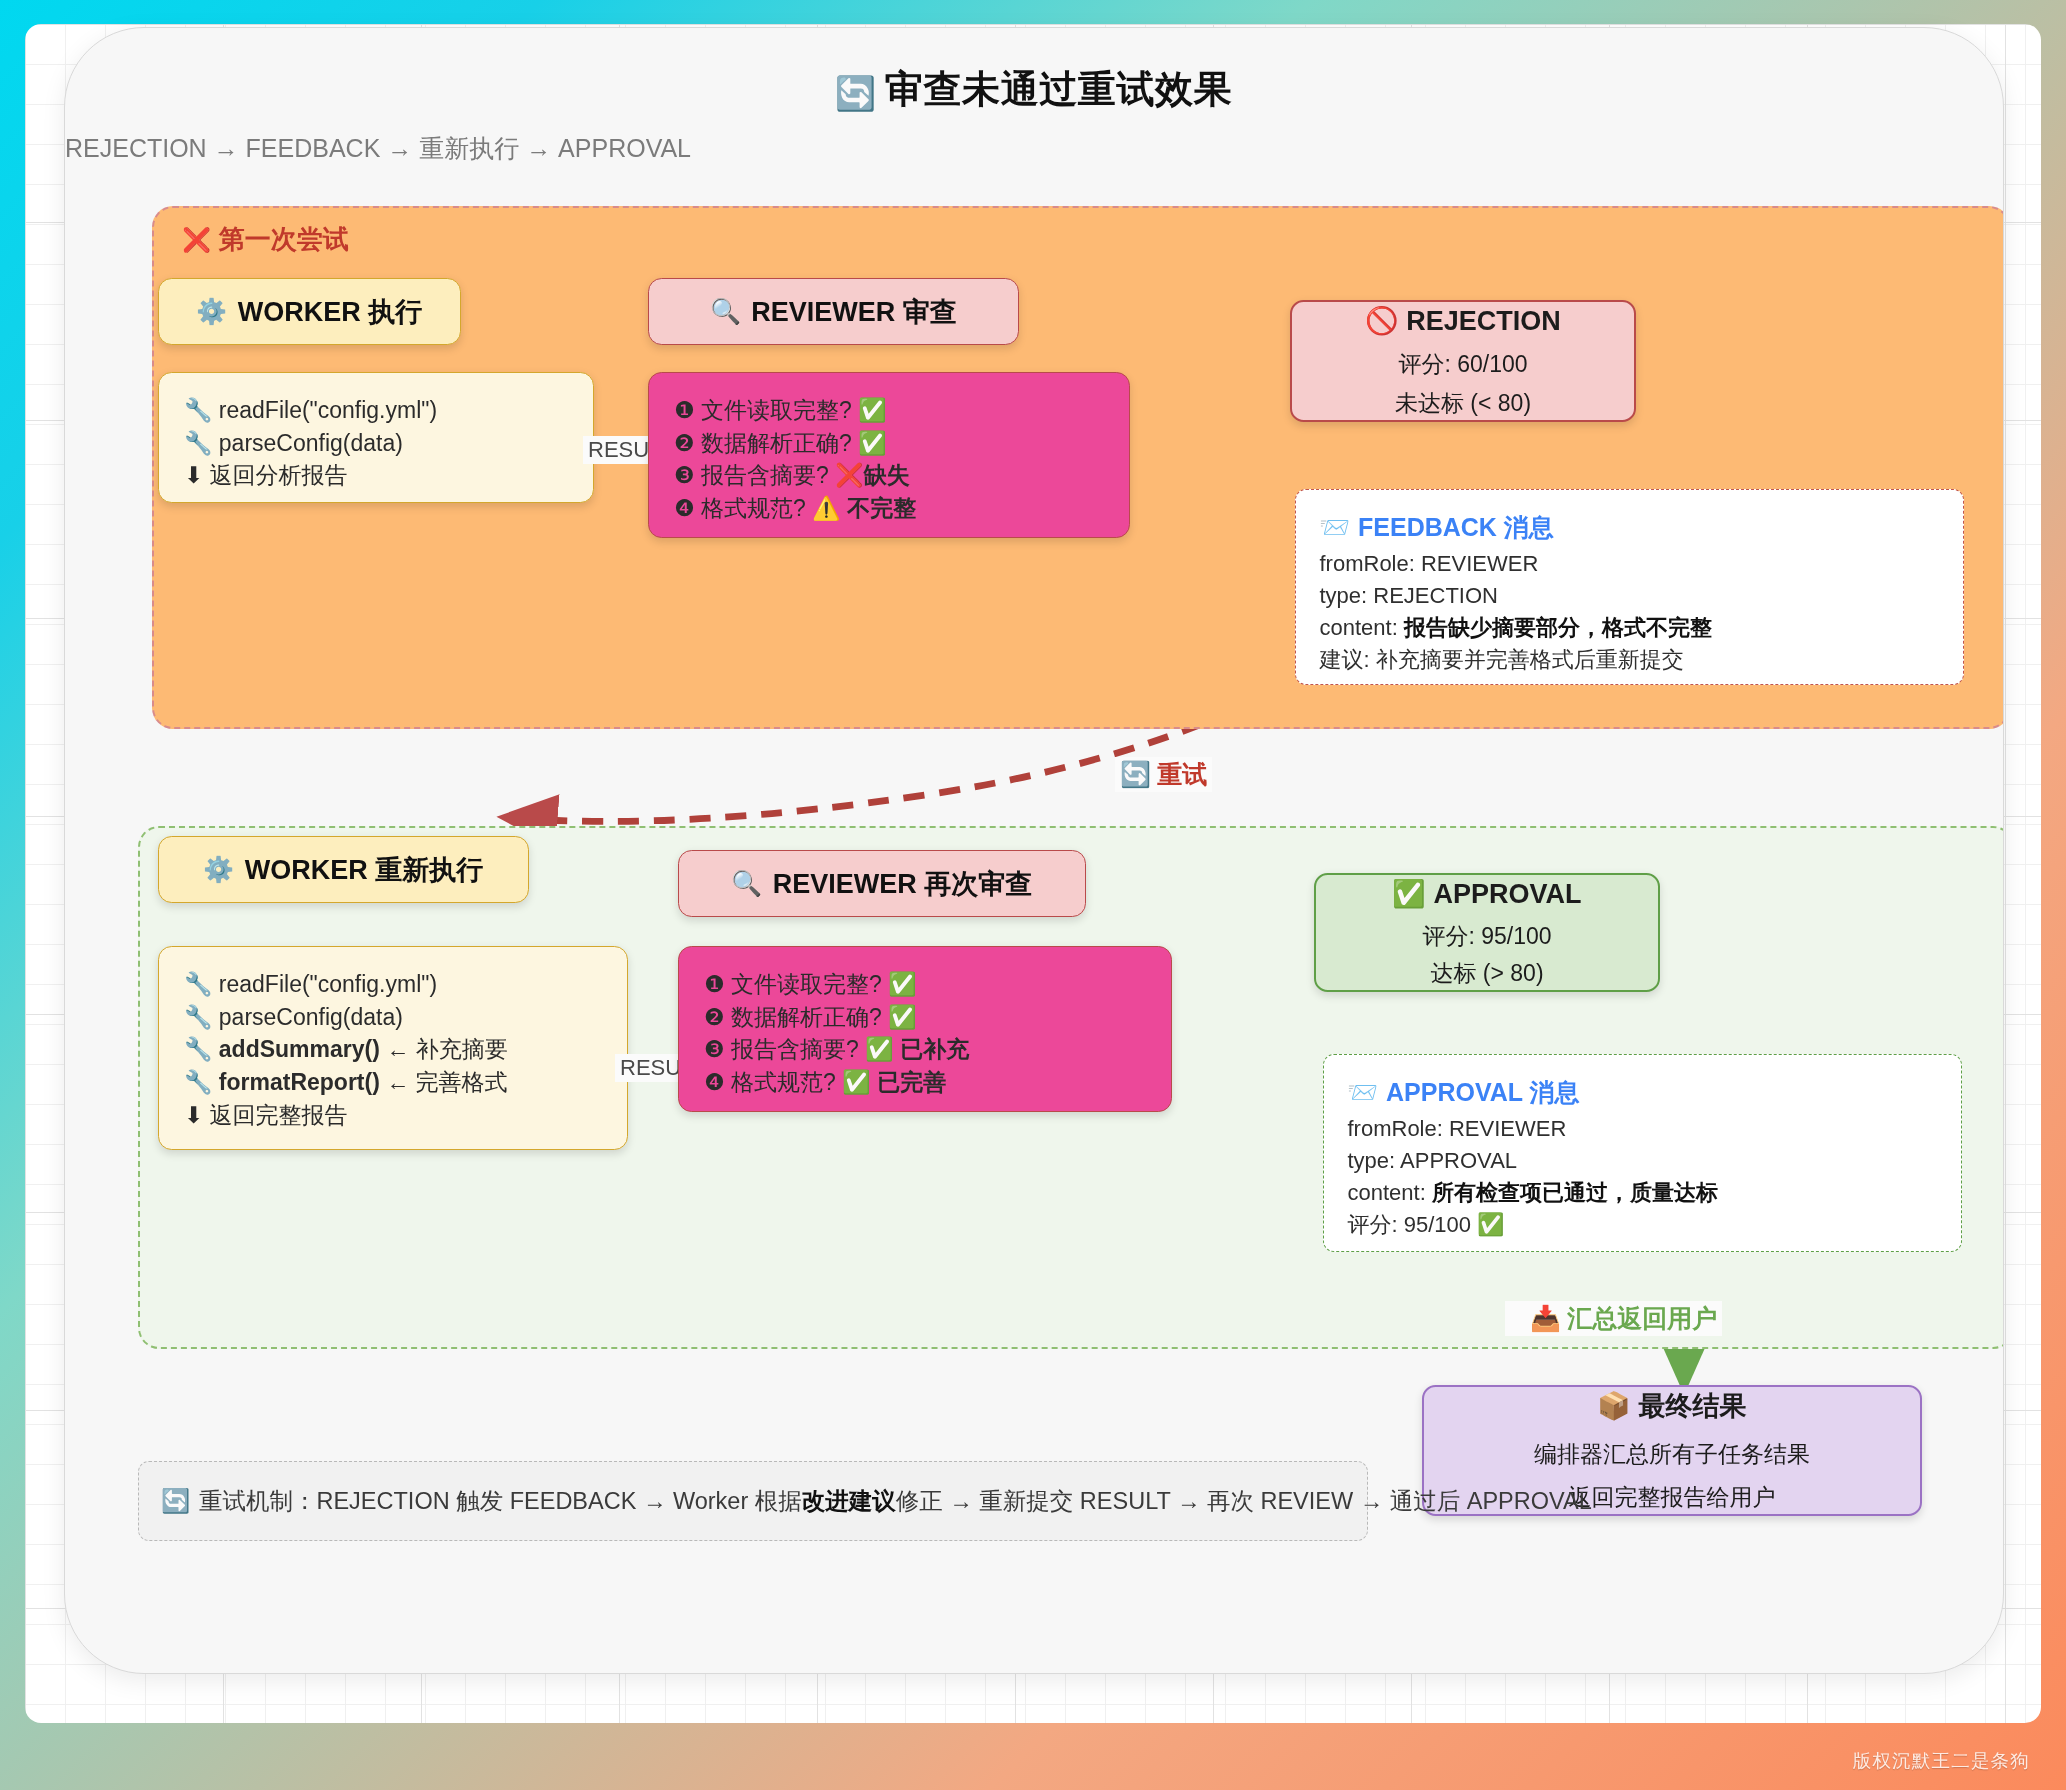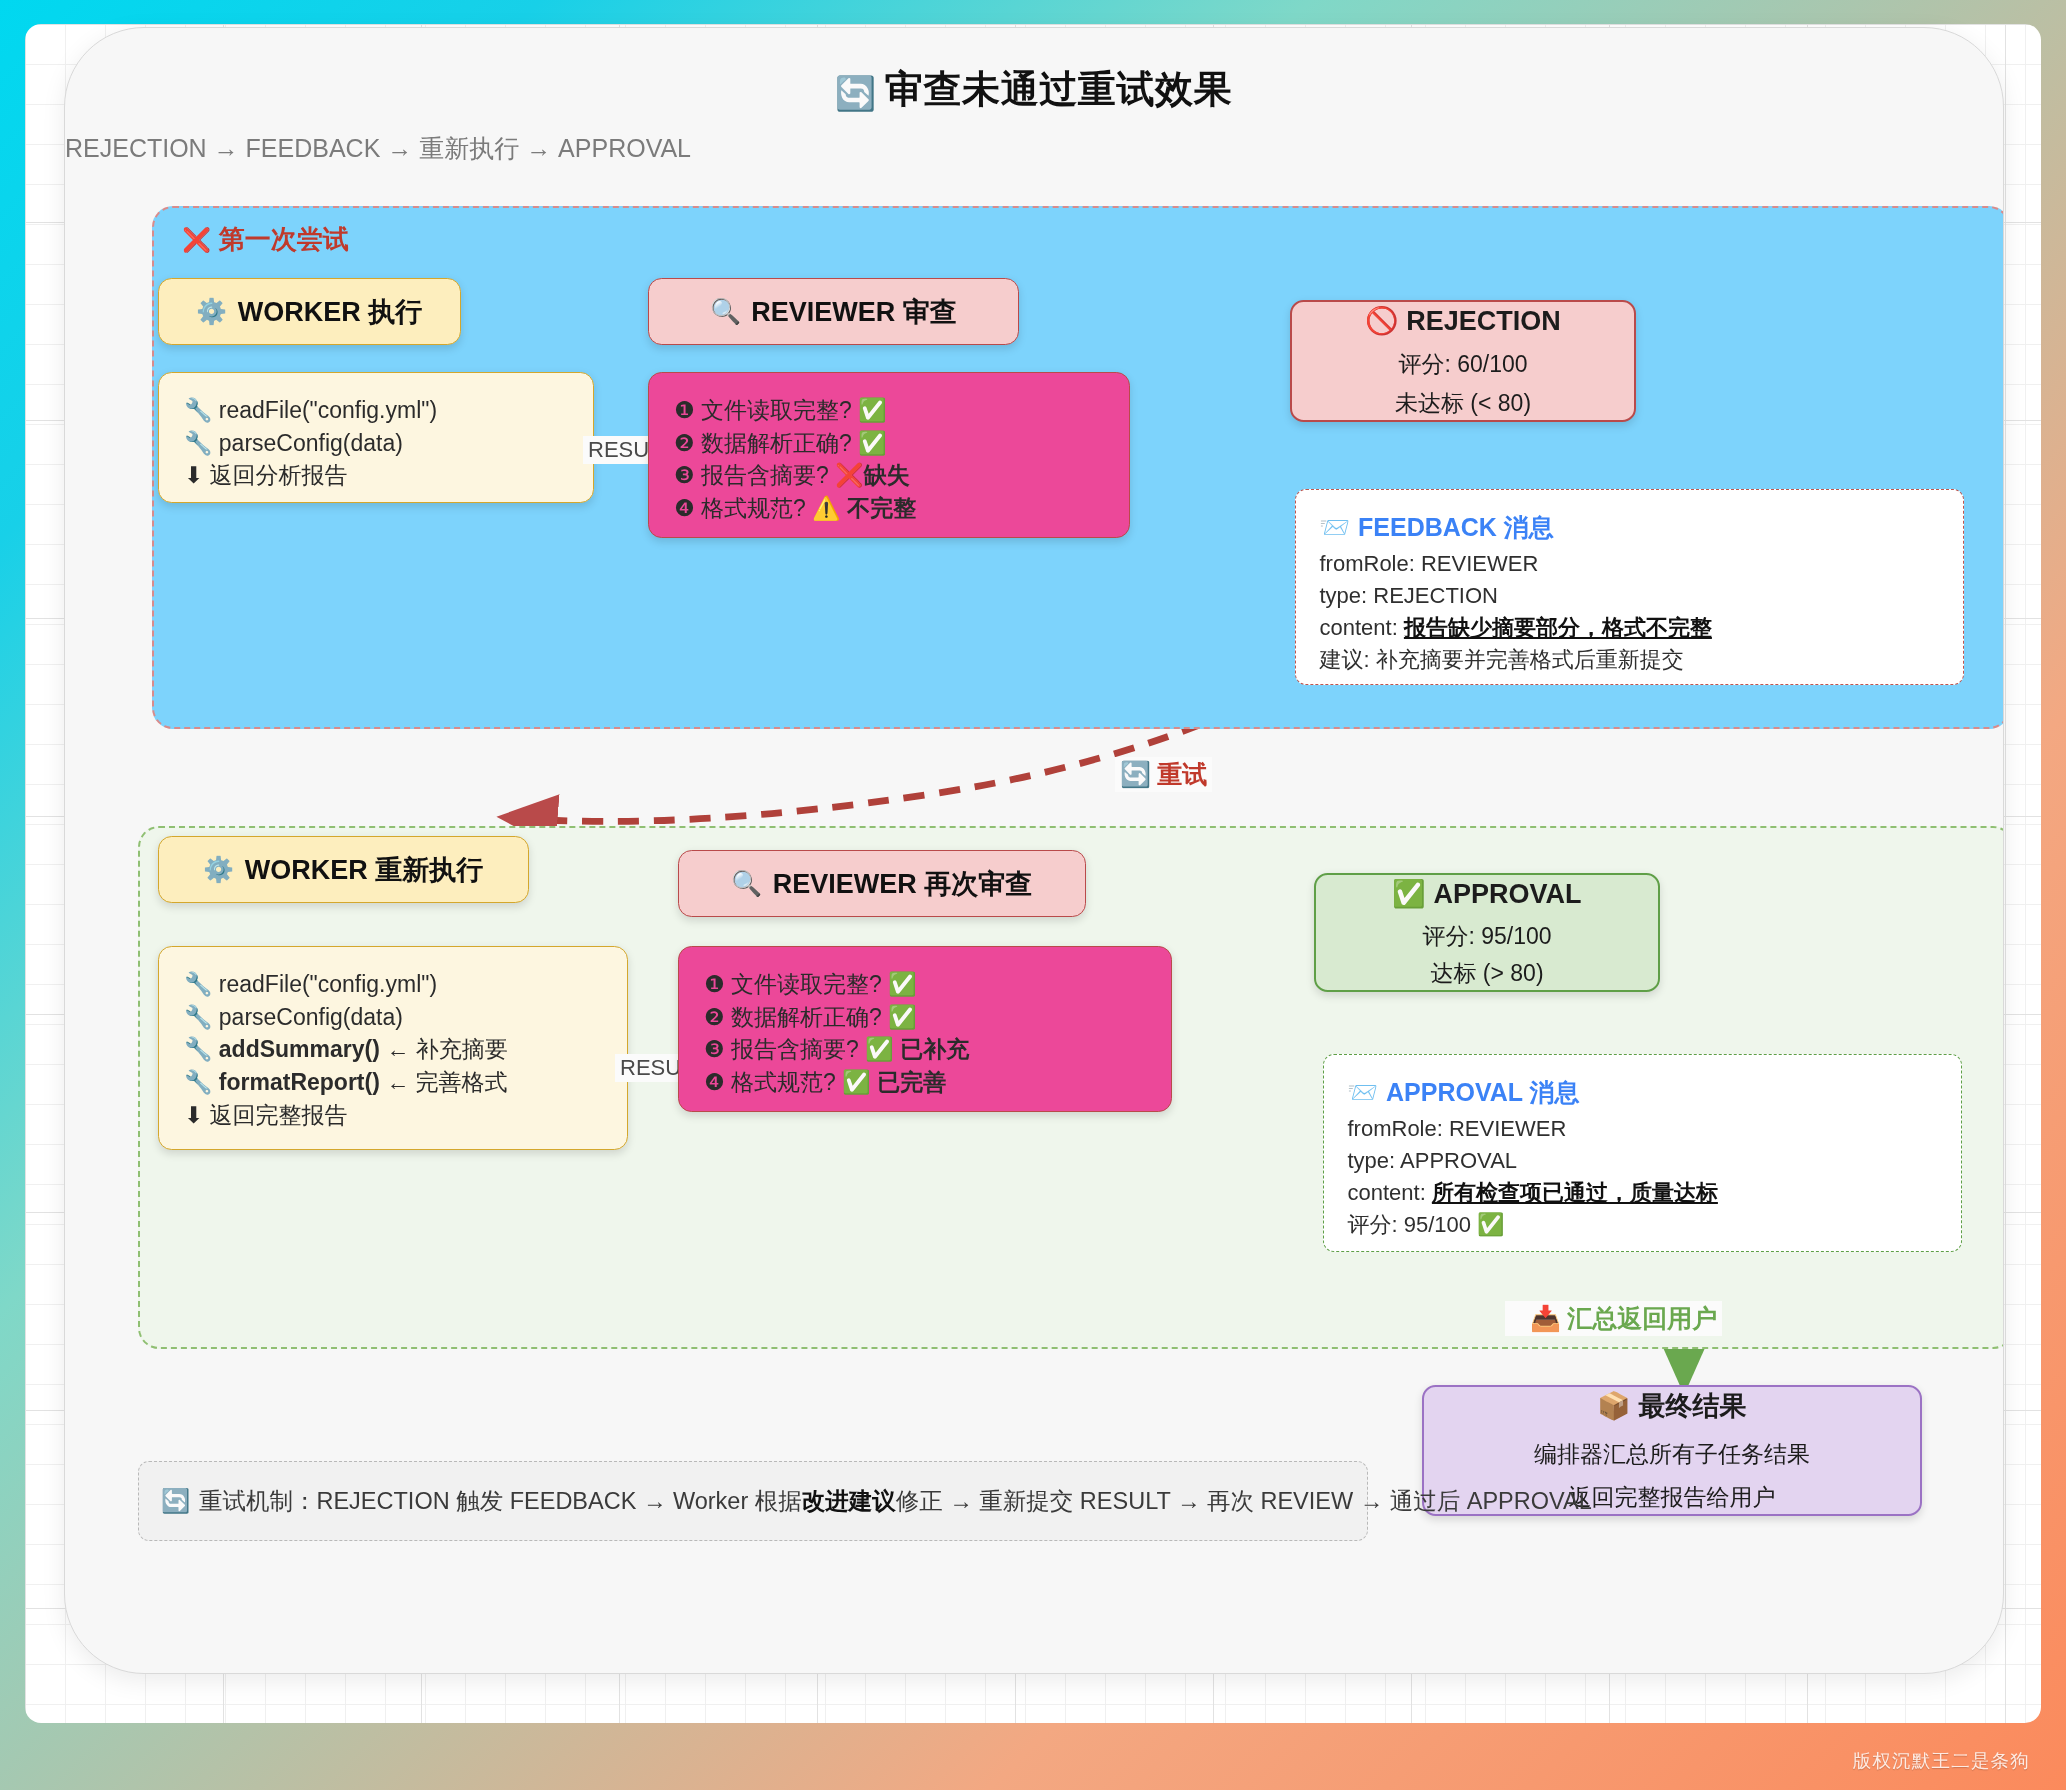"❌ 第一次尝试" .phase1 { background: #7dd3fc -> #fdba74 }
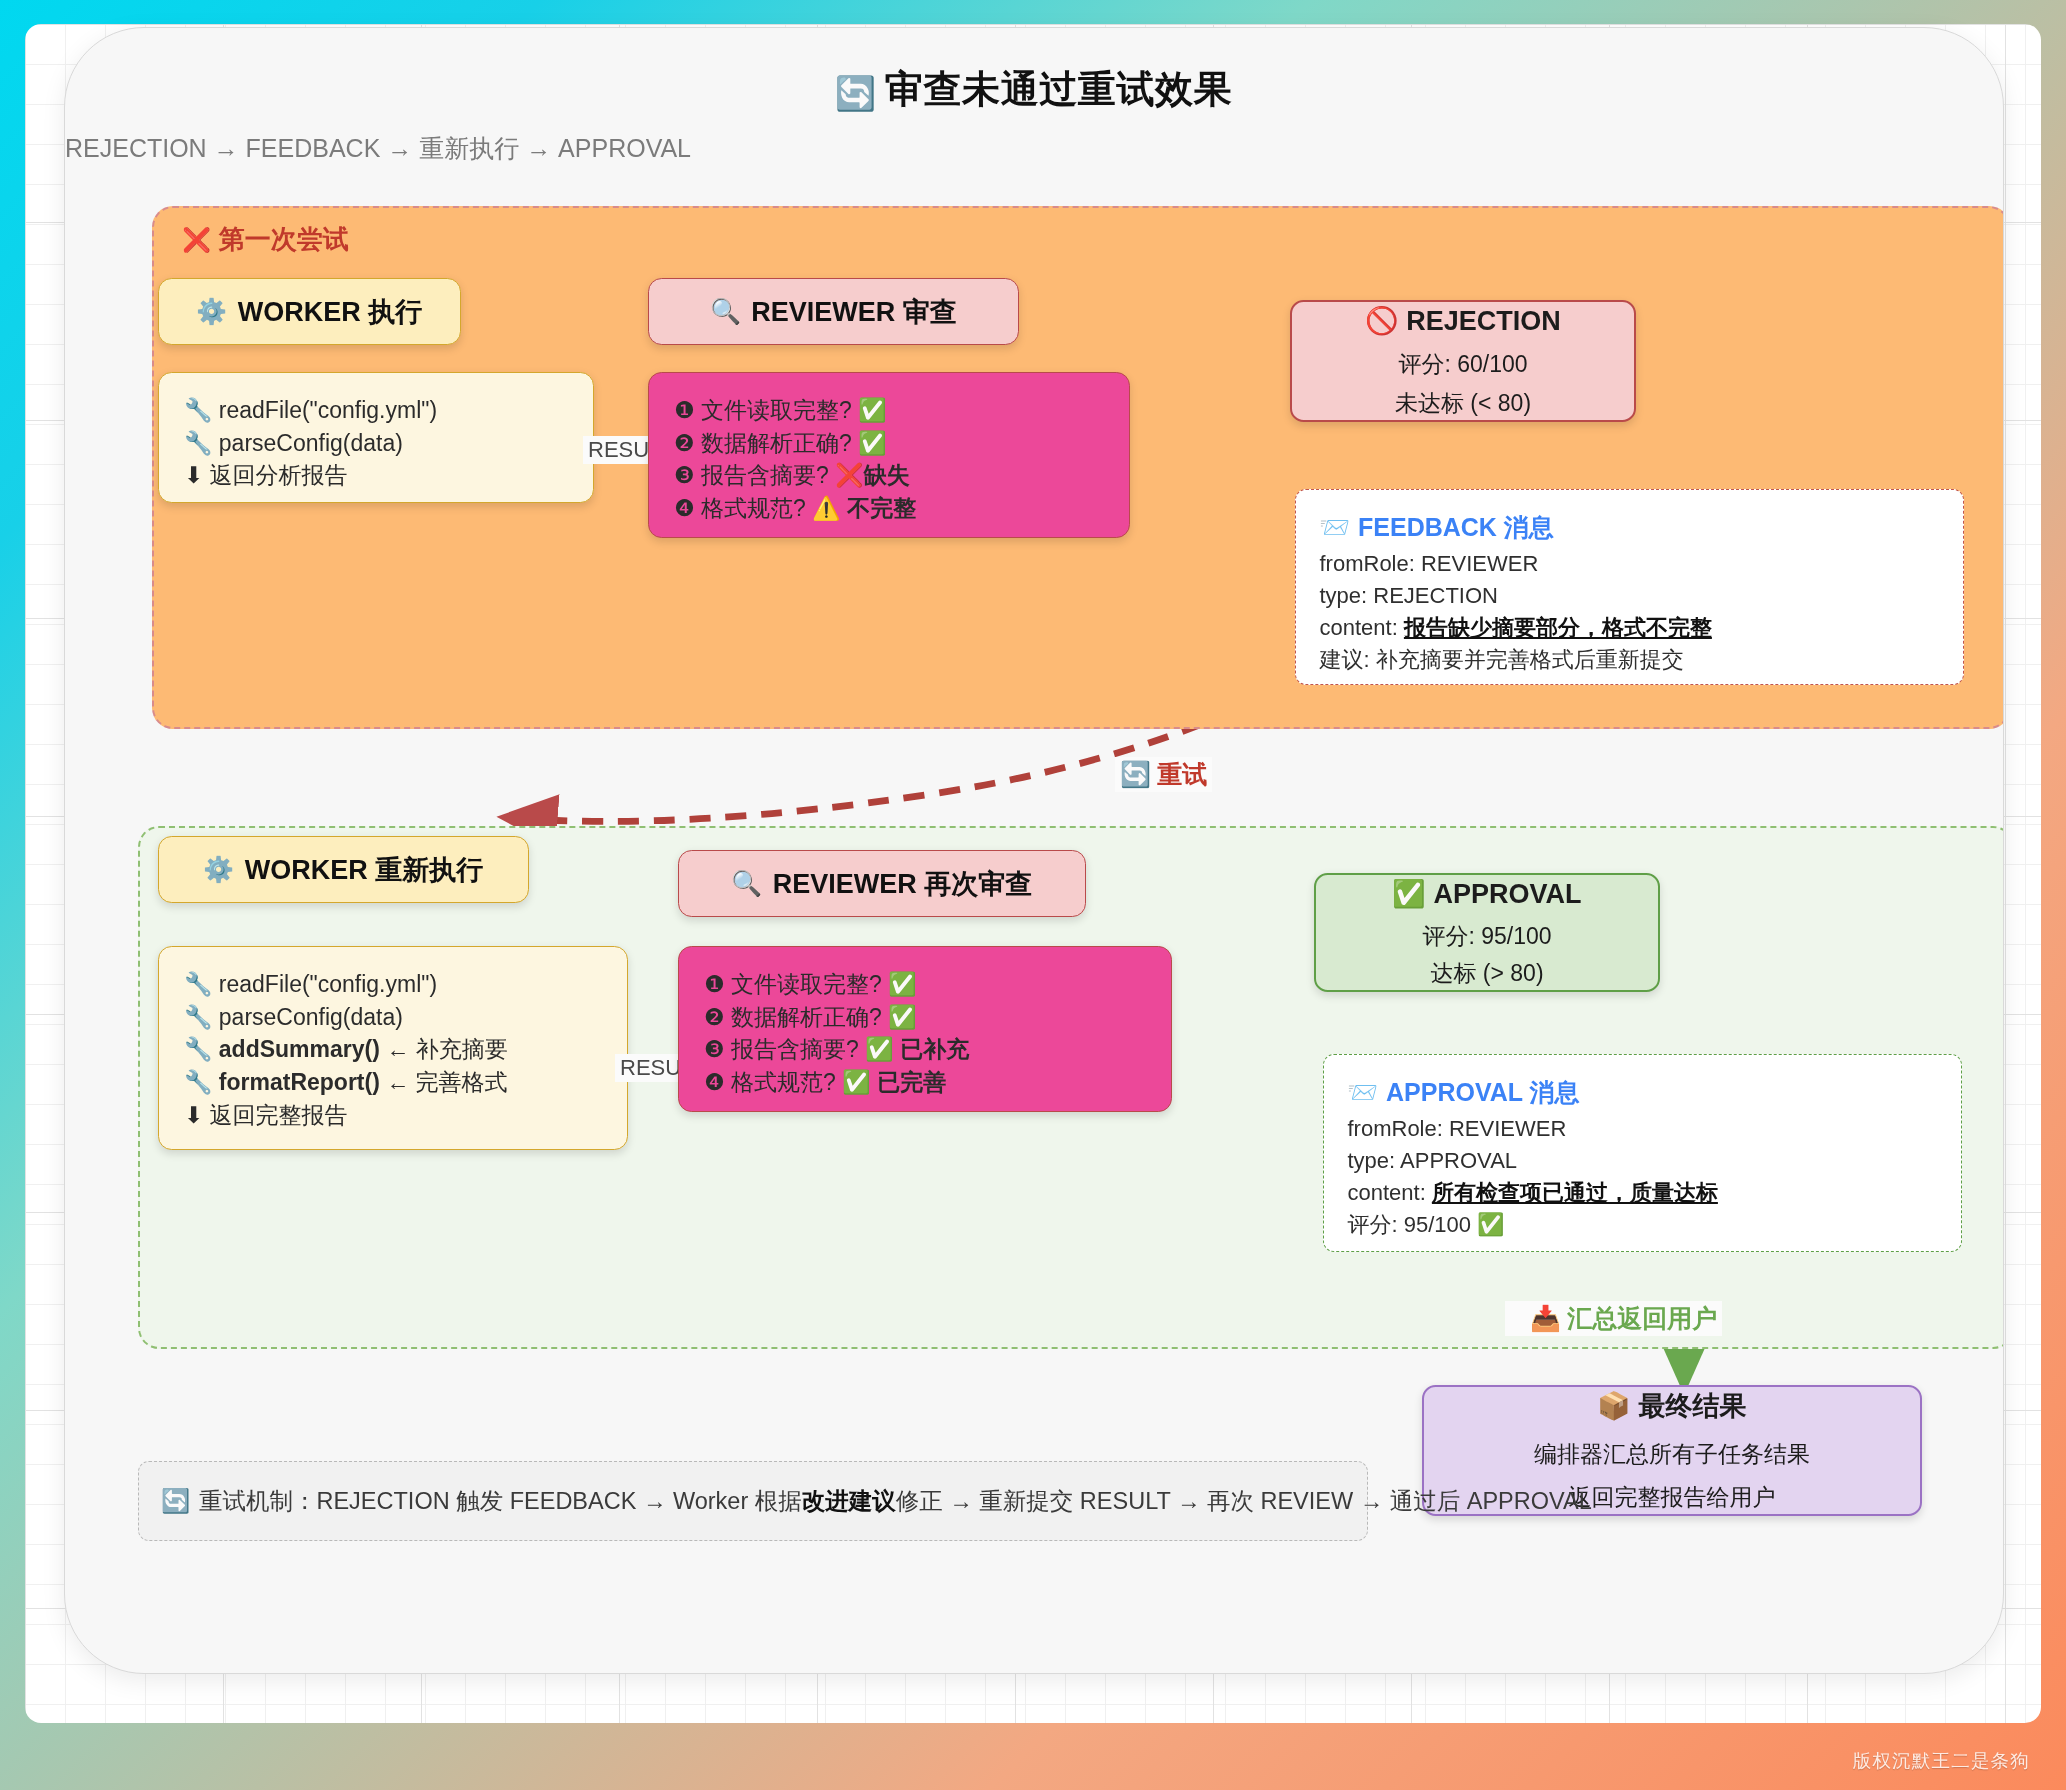"报告缺少摘要部分，格式不完整" .note b { text-decoration: underline -> none }
